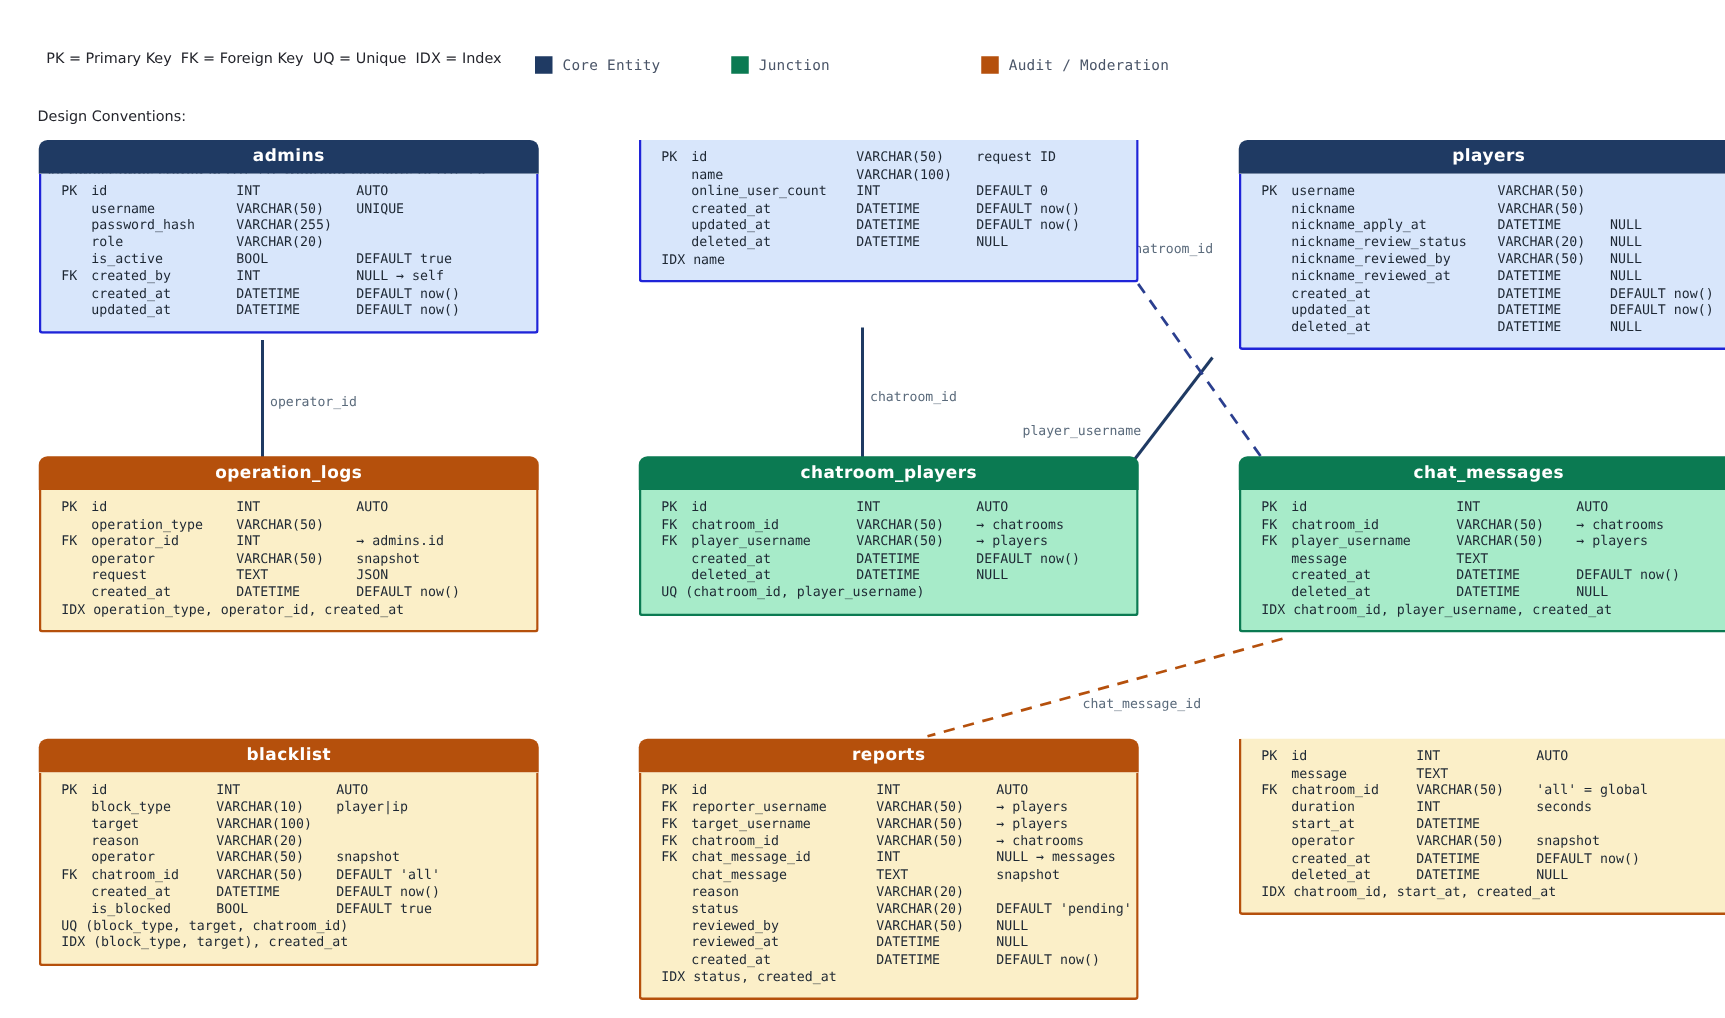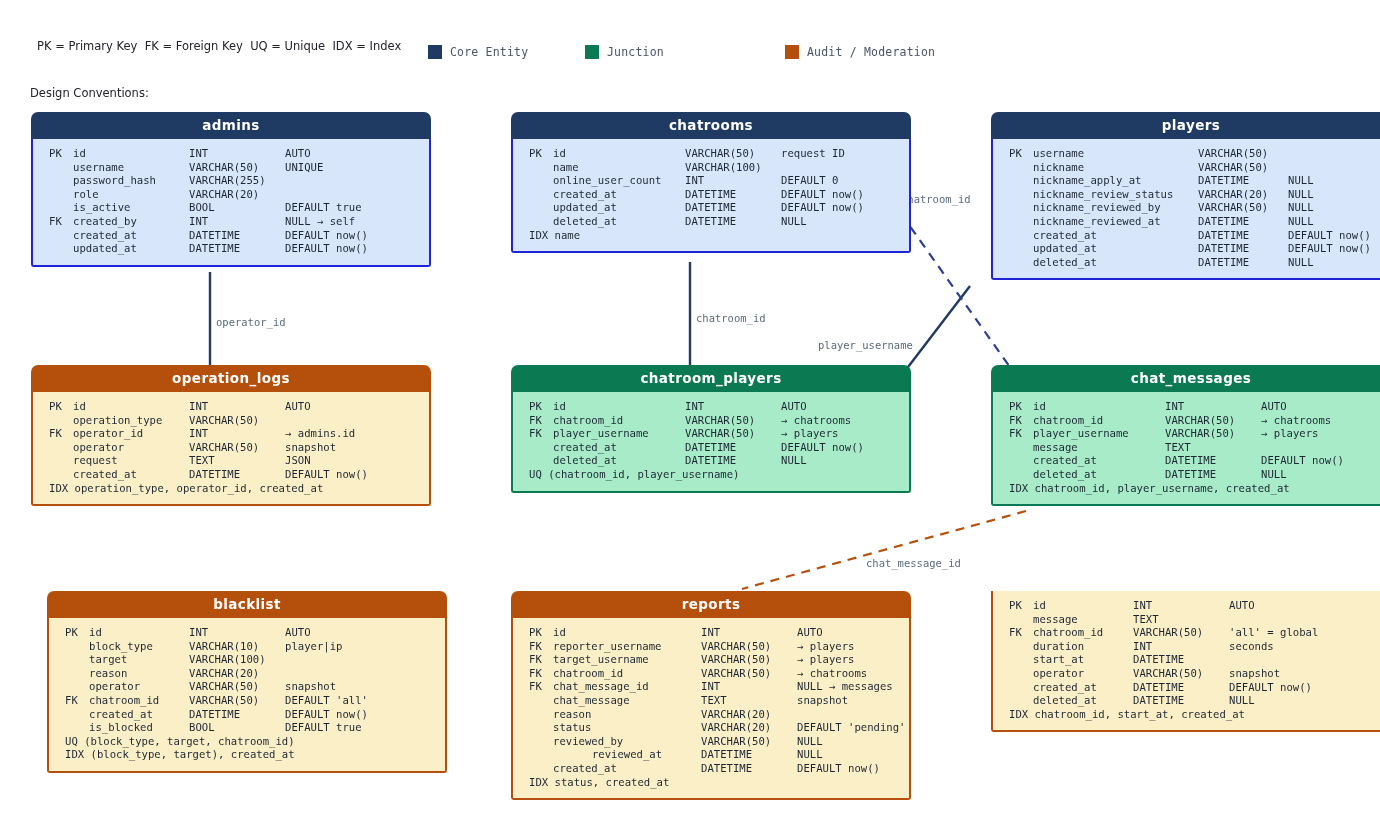"chatrooms" div.tbl-hd { html: <div>chatrooms</div> -> none }
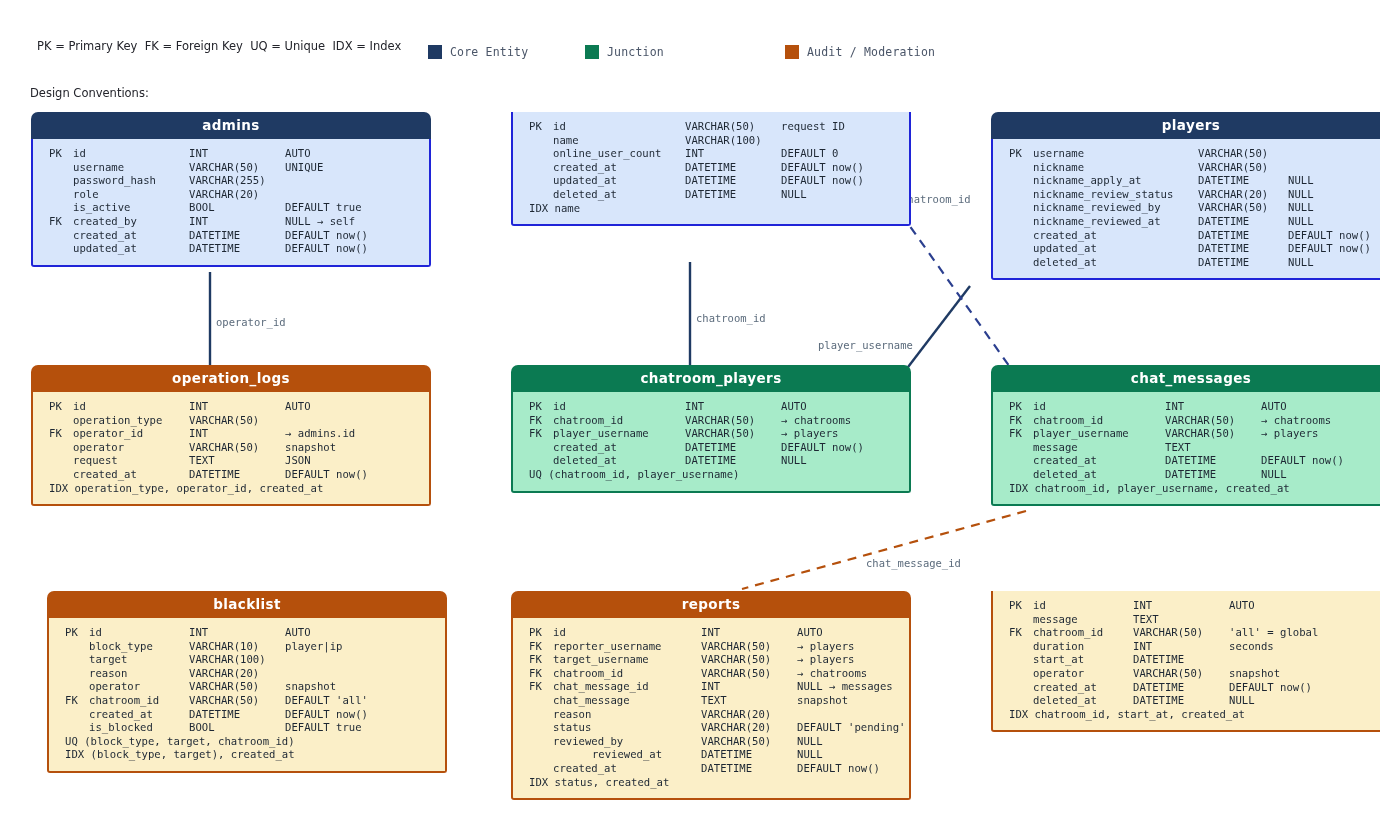"blacklist" div.tbl { margin-left: 16px -> none }
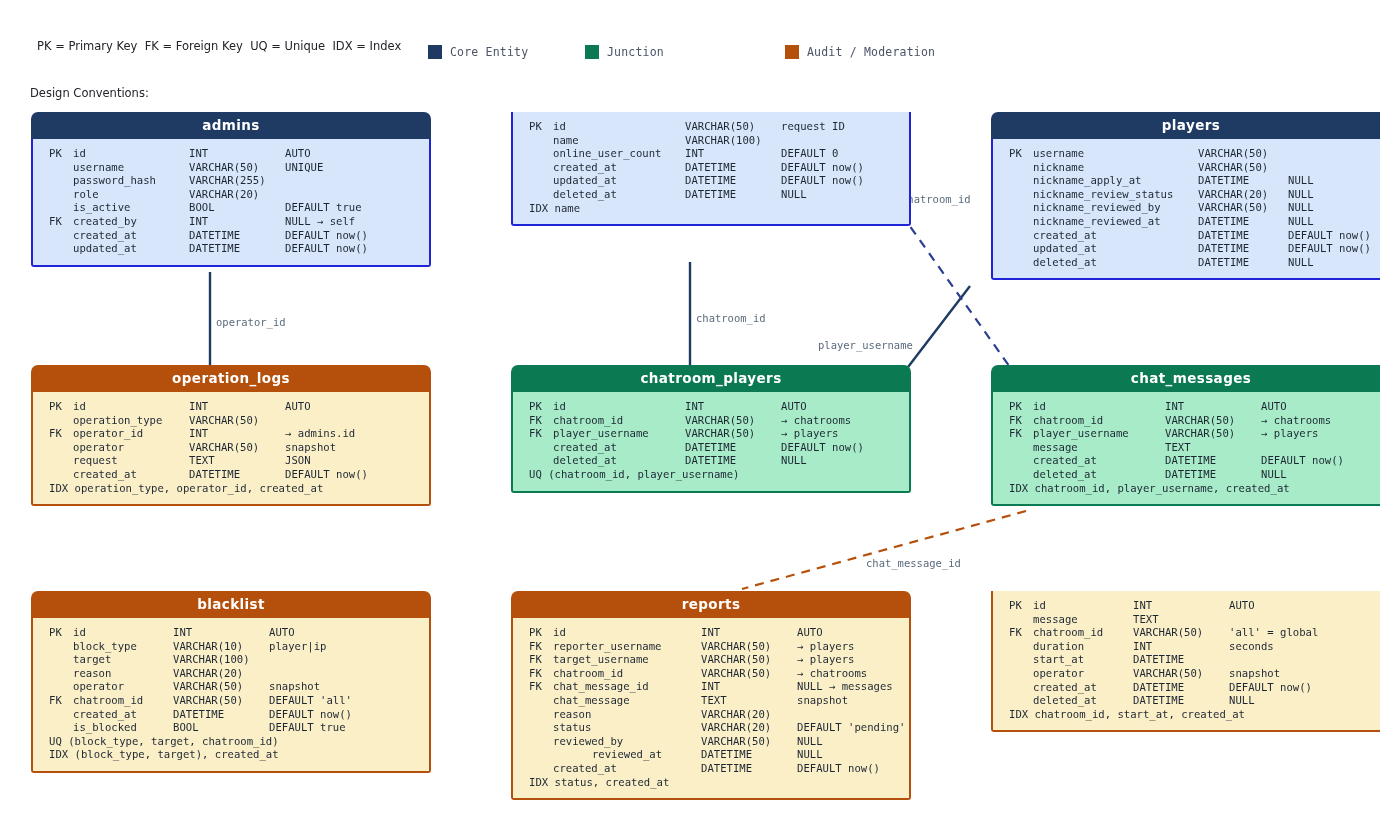"reviewed_at" span.c-name { text-align: center -> none }
